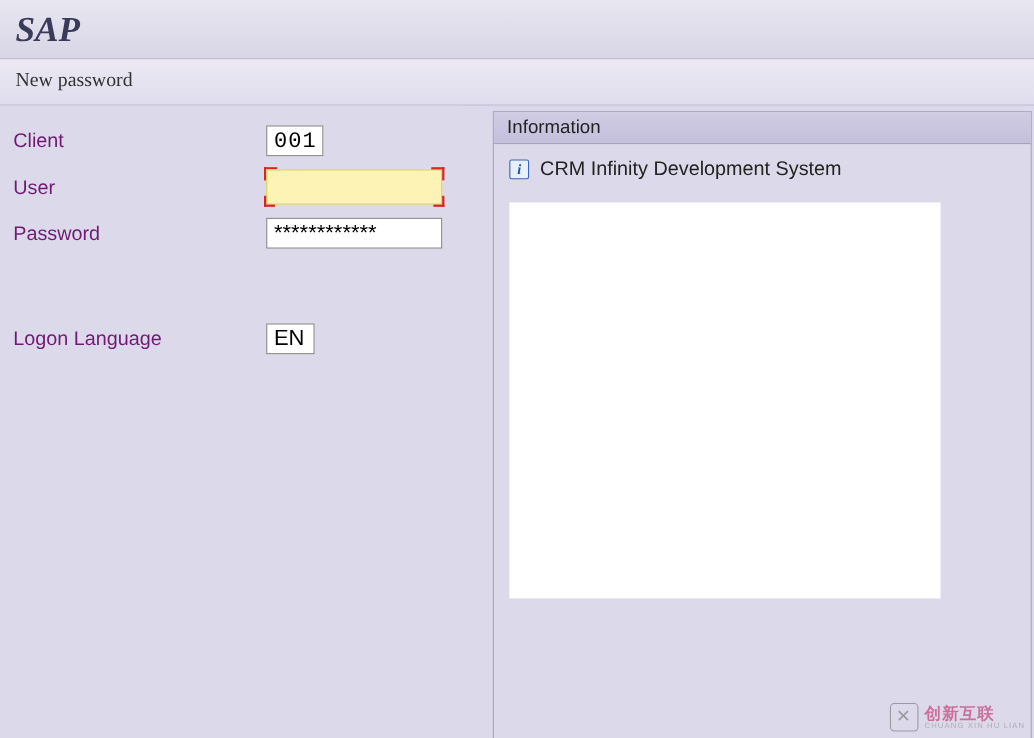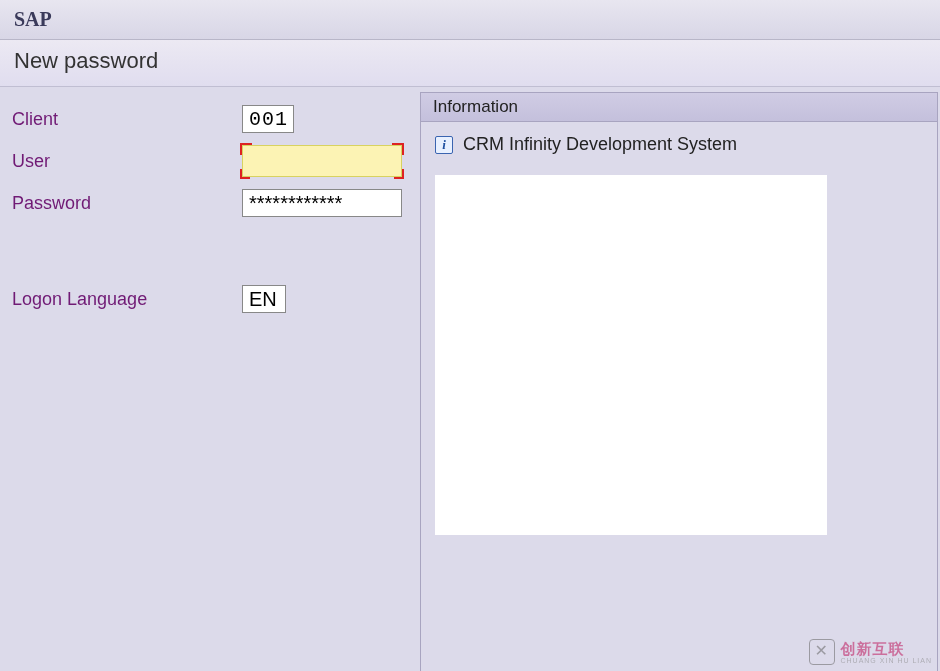"SAP" .app-title { font-size: 20px -> 32px; font-style: none -> italic }
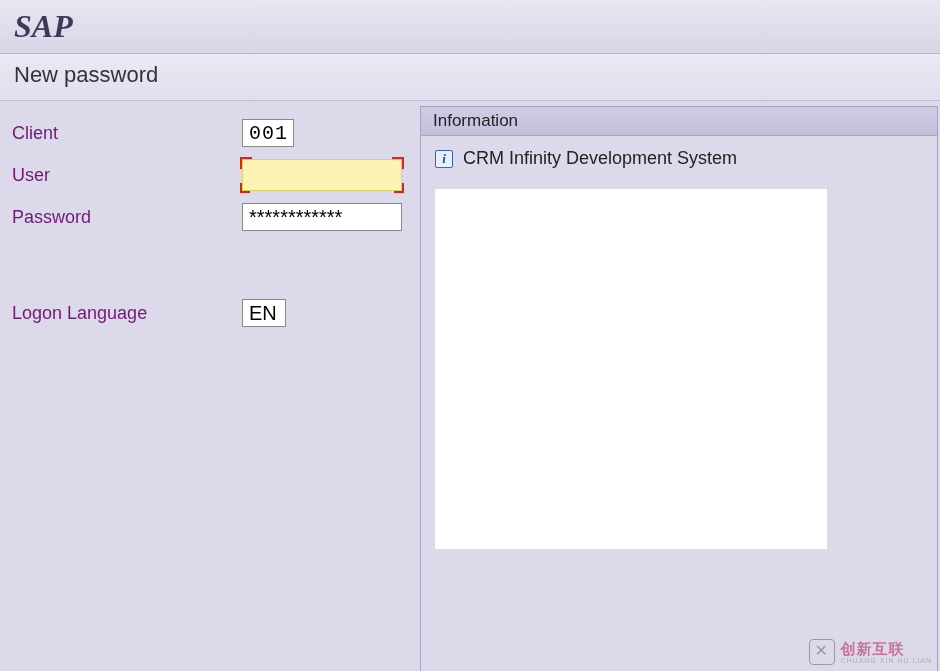"New password" .subheader { font-family: none -> Liberation Serif, serif; font-size: 22px -> 18px }
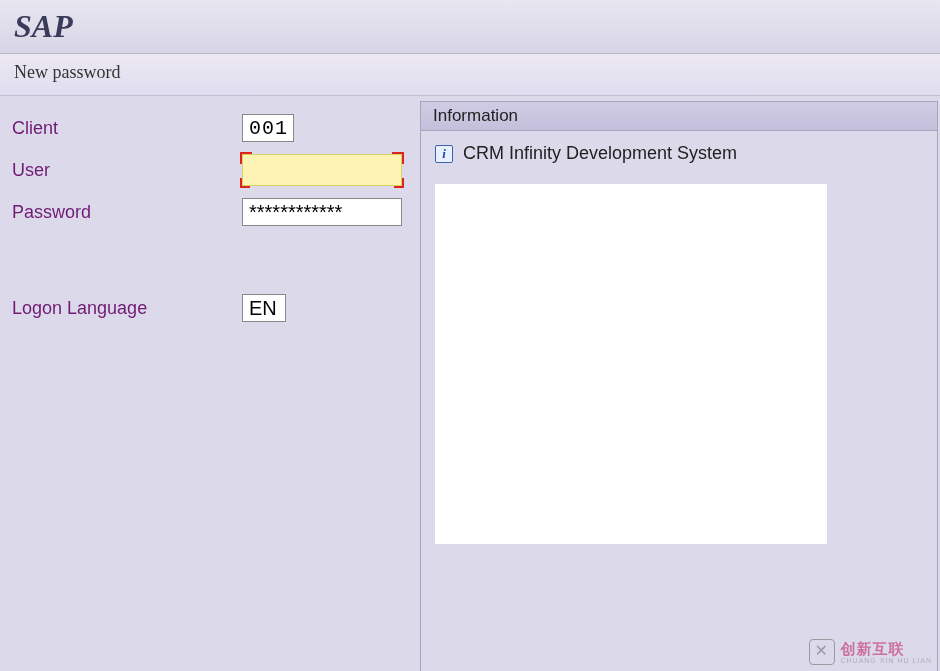"Information" .right-panel { margin-left: none -> 28px }
